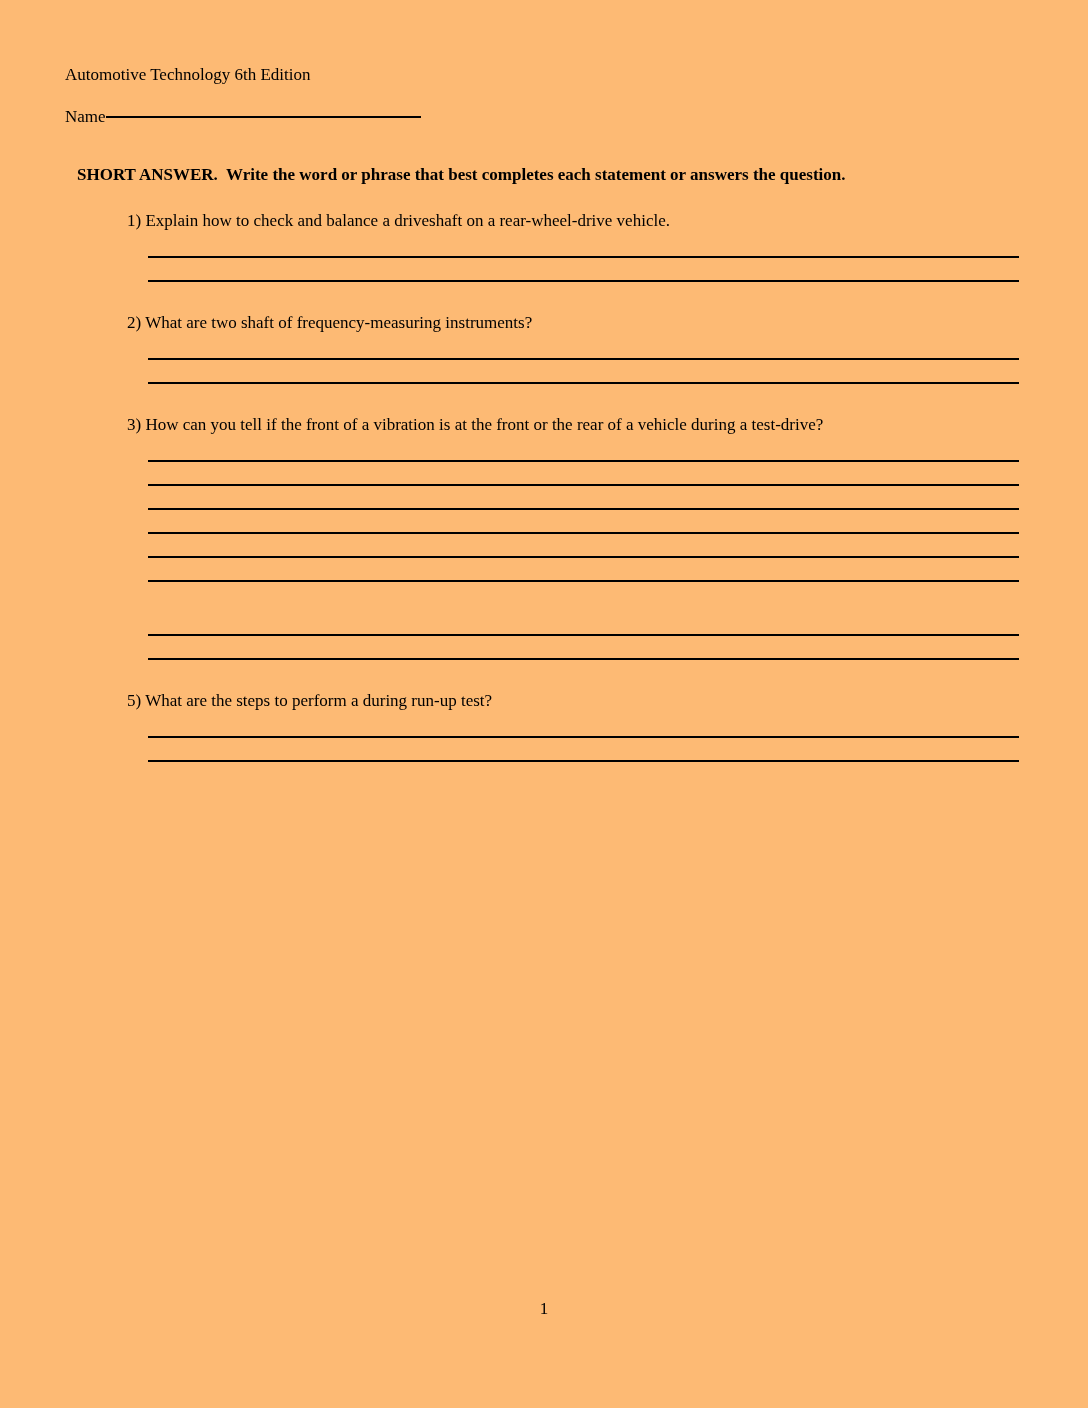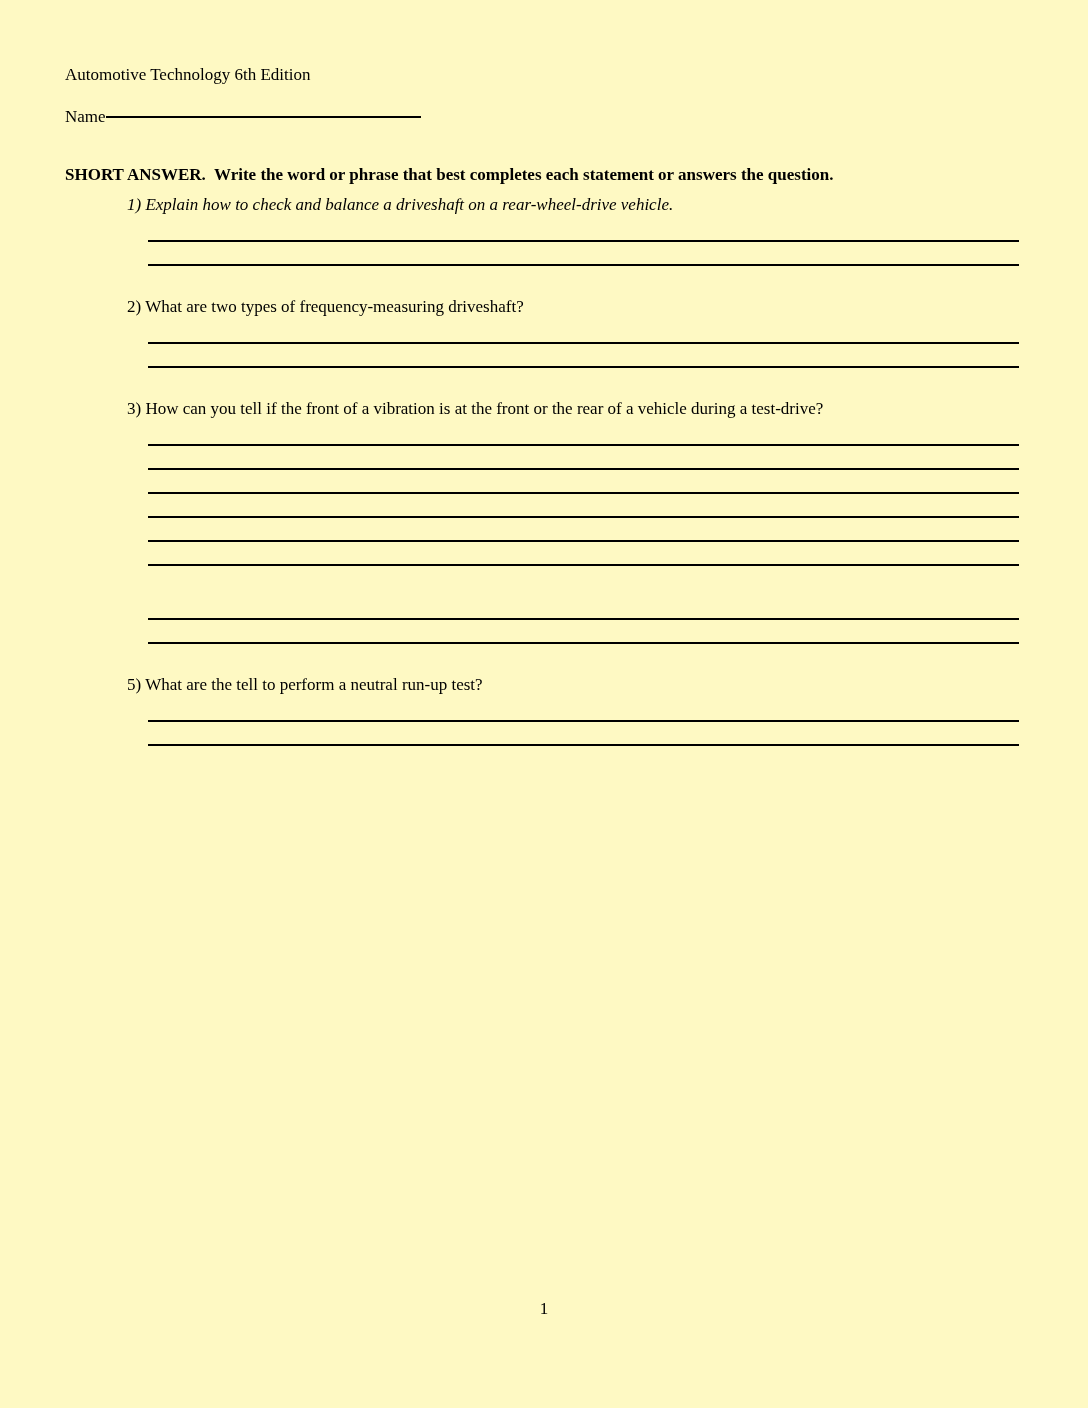"Automotive Technology 6th Edition" .page { background: #fef9c3 -> #fdba74 }
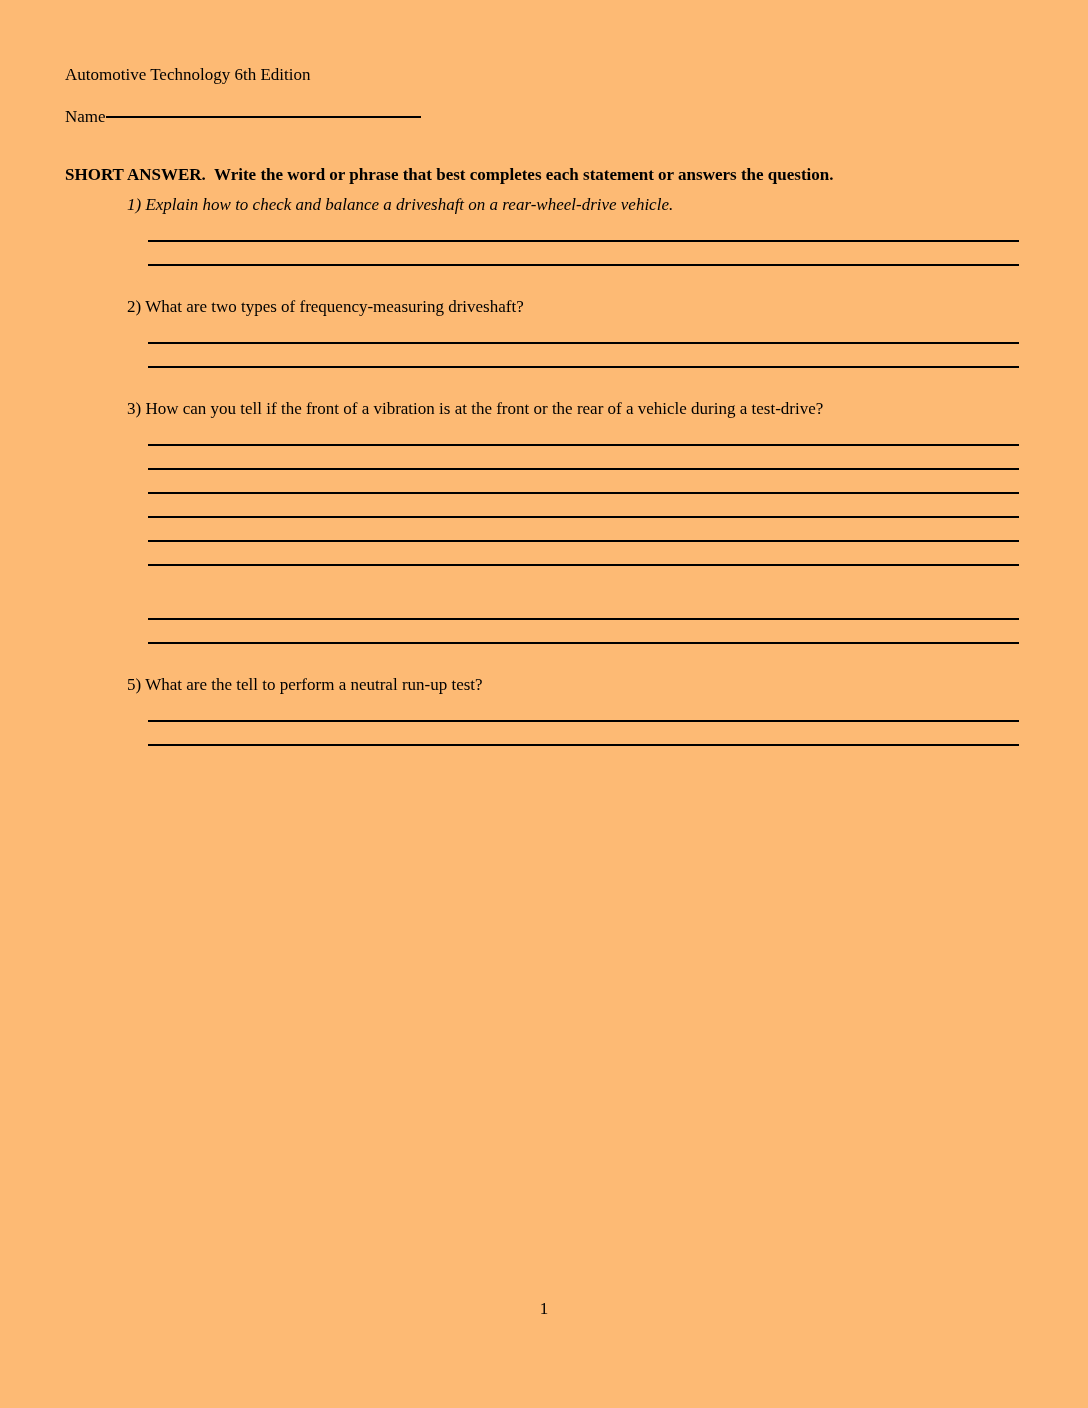"SHORT ANSWER. Write the word" .section-heading { margin-left: none -> 12px }
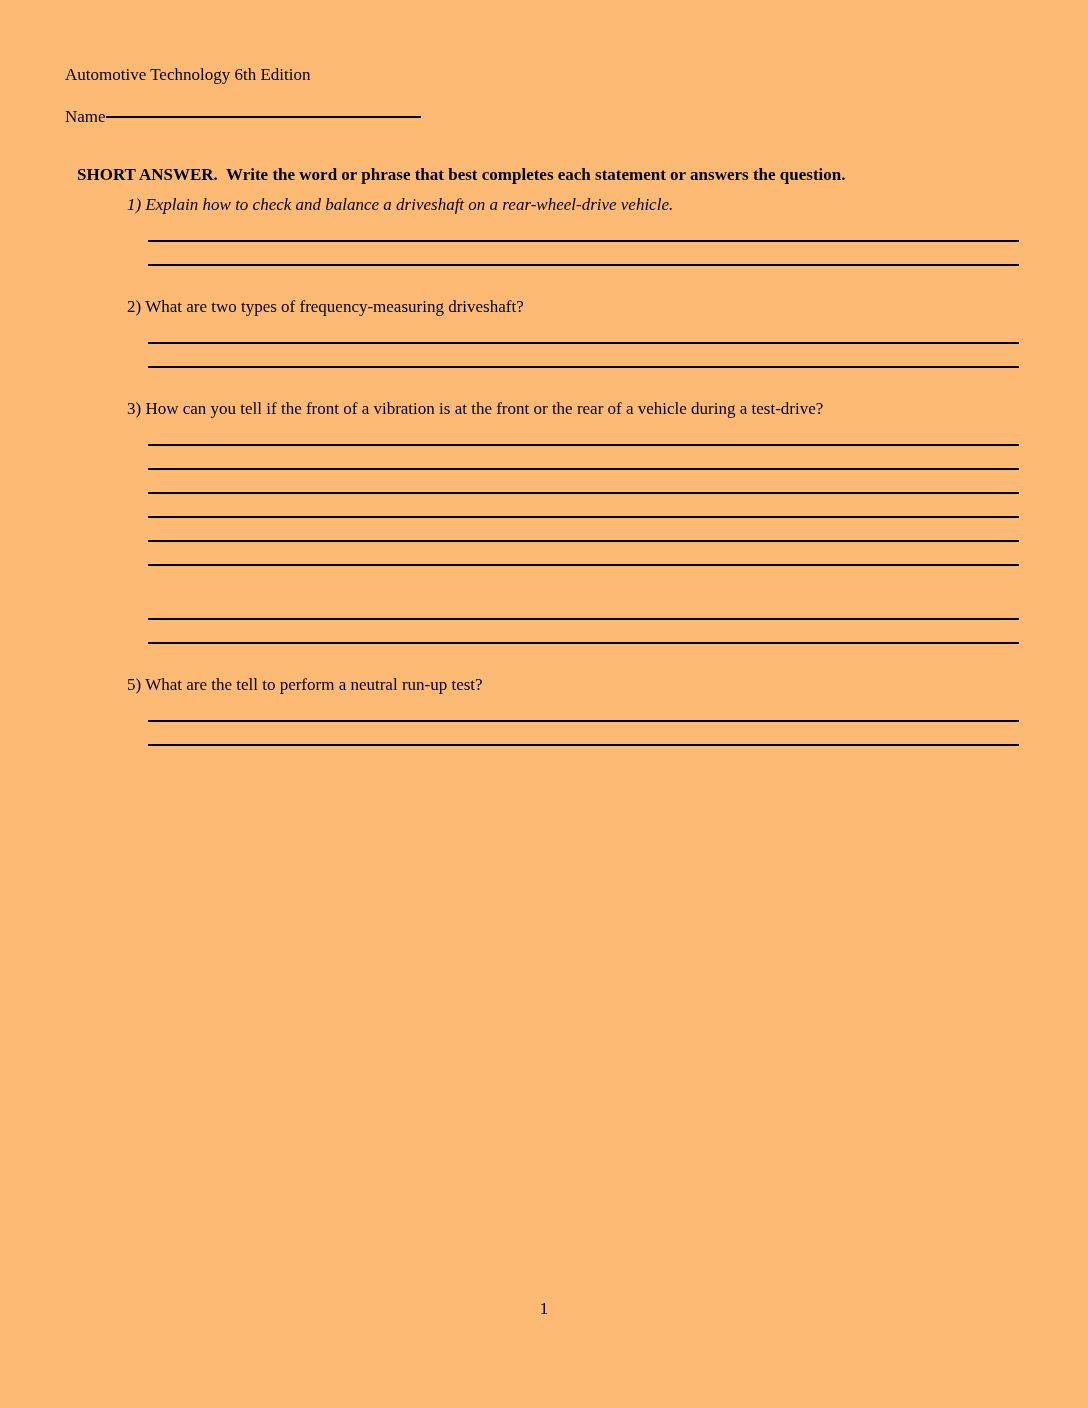"1) Explain how to check" .question:first-child { font-style: italic -> none; margin-top: 8px -> 24px }
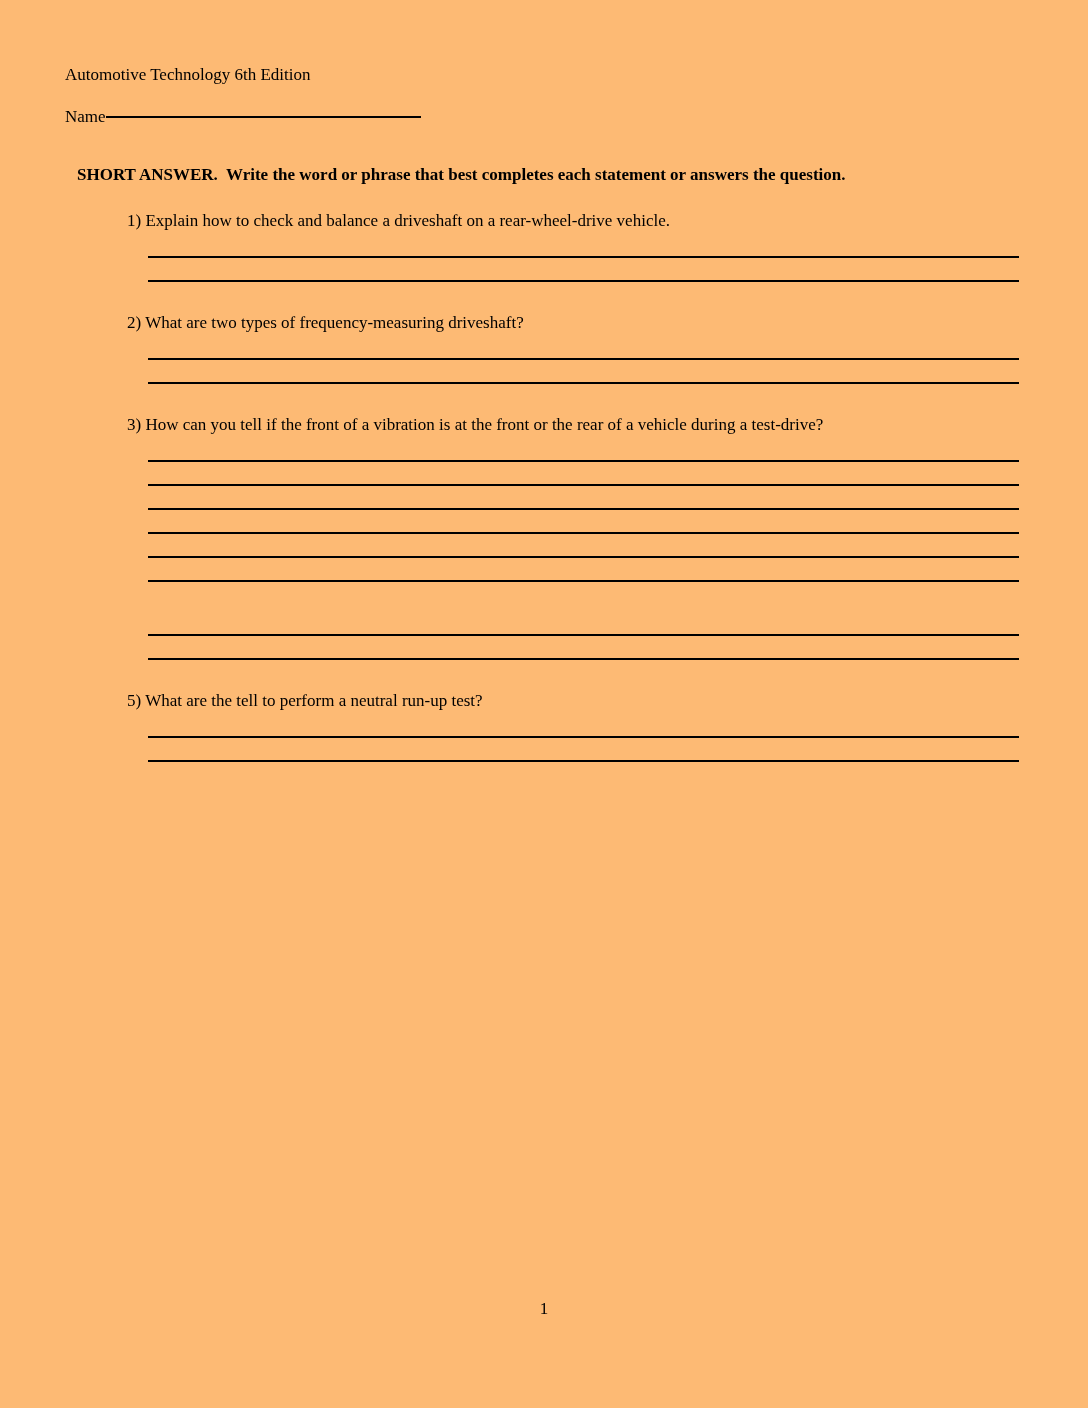"What are two types of" span.q-body { text: types of frequency-measuring driveshaft -> shaft of frequency-measuring instruments }
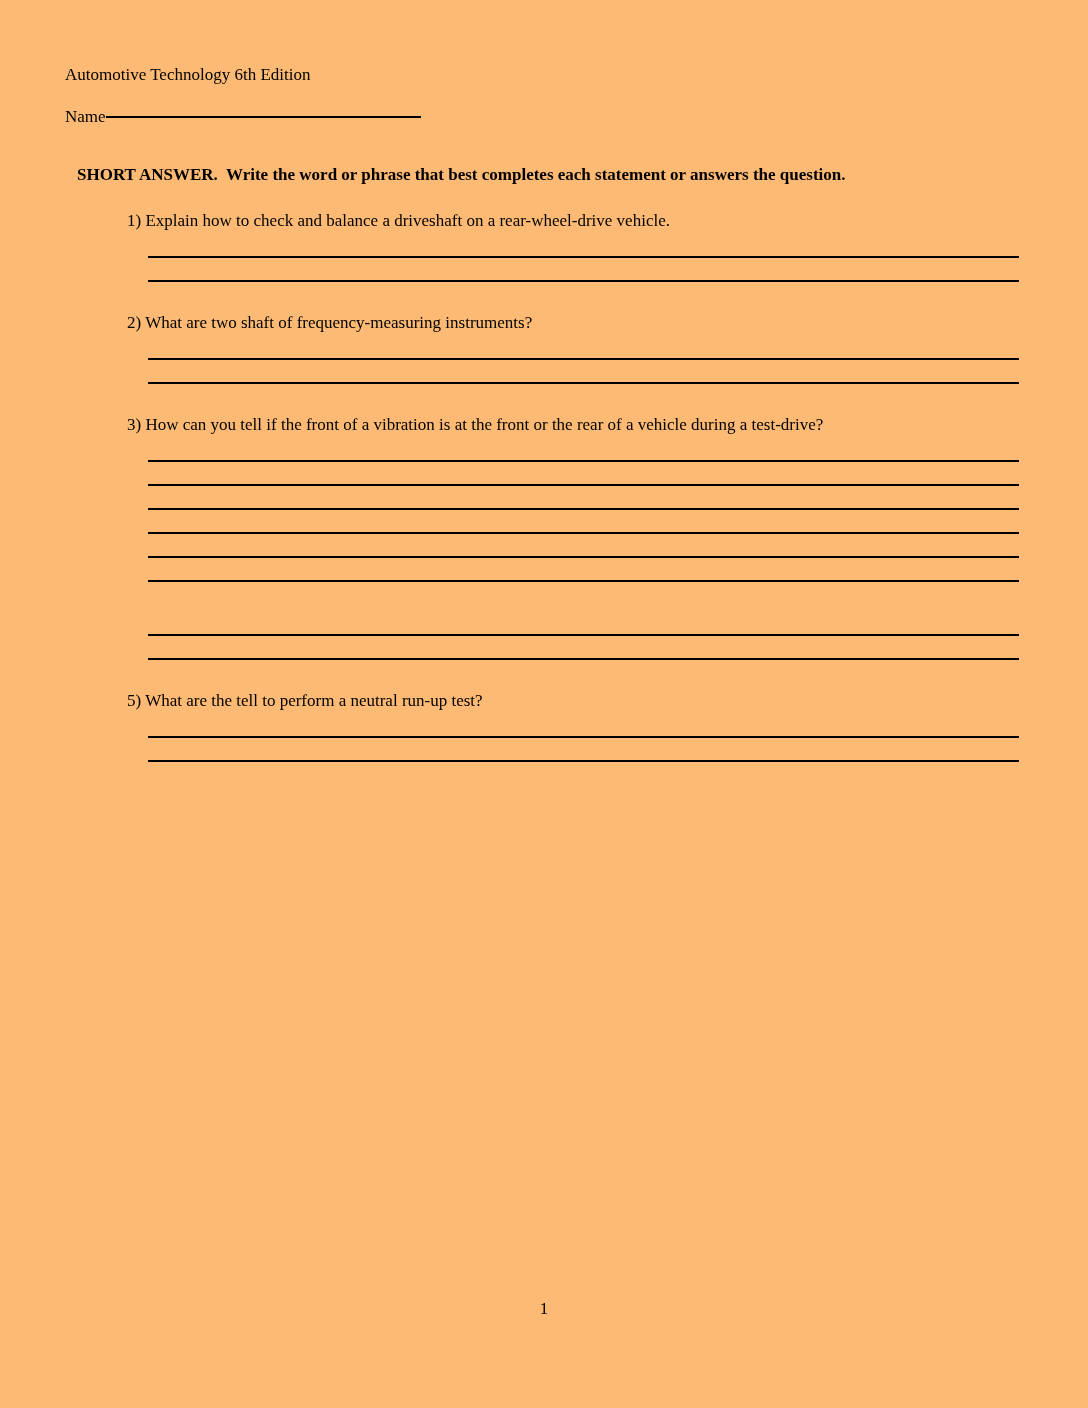"What are the tell to" span.q-body { text: tell to perform a neutral -> steps to perform a during }
